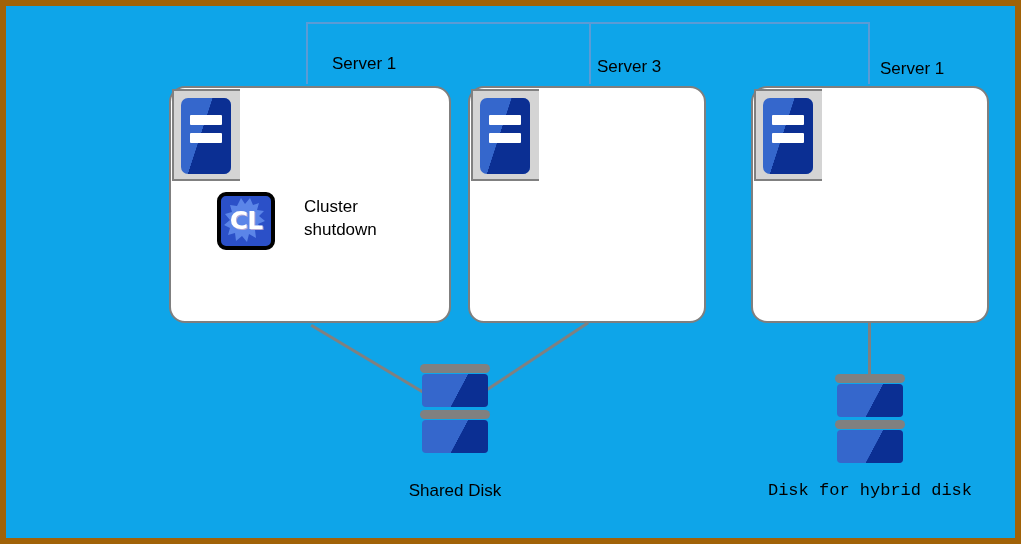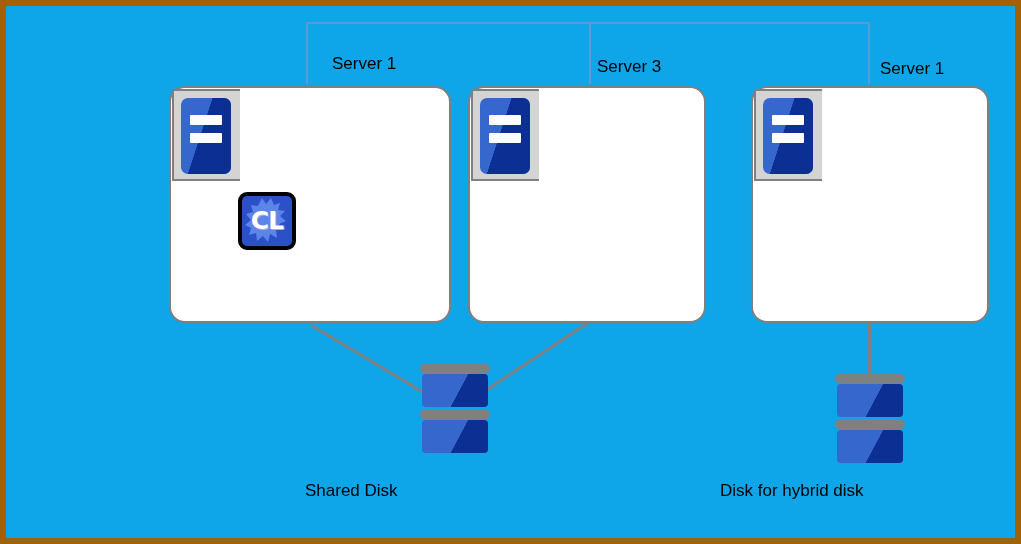"CL" div.cl-icon { left: 232px -> 211px }
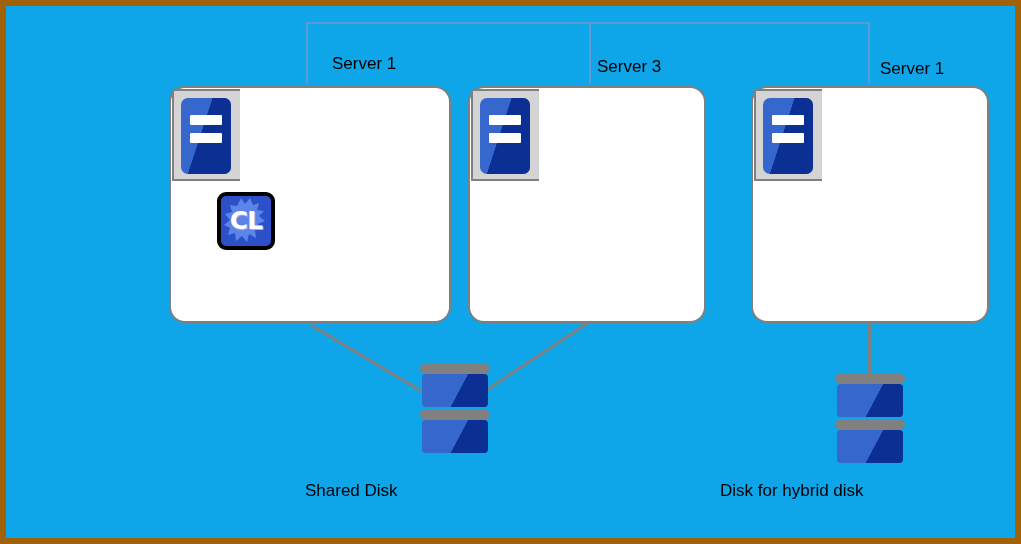"Cluster" div.inline-label { html: none -> <div> <div>Cluster</div> <div>shutdown</div> </div> }
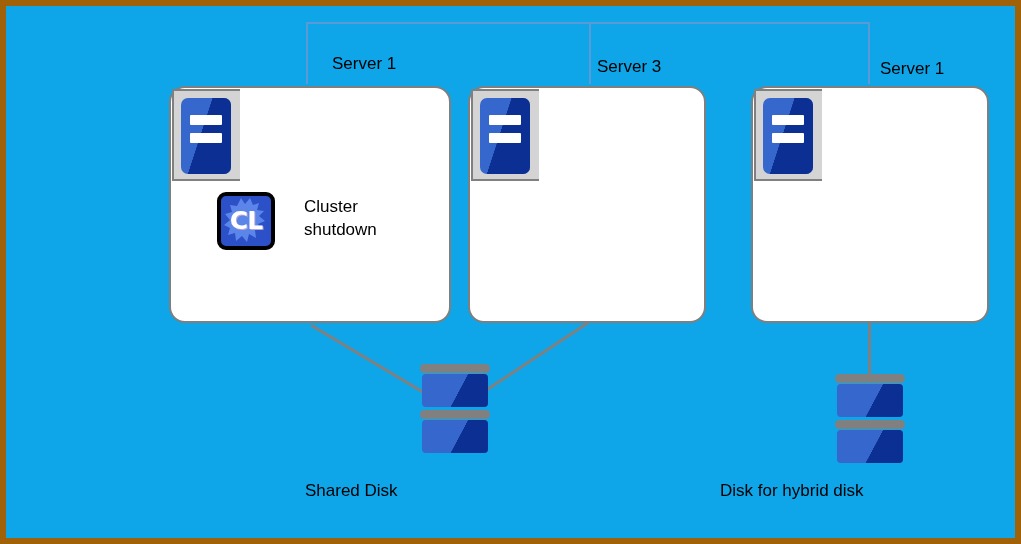"Shared Disk" .caption { text-align: none -> center }
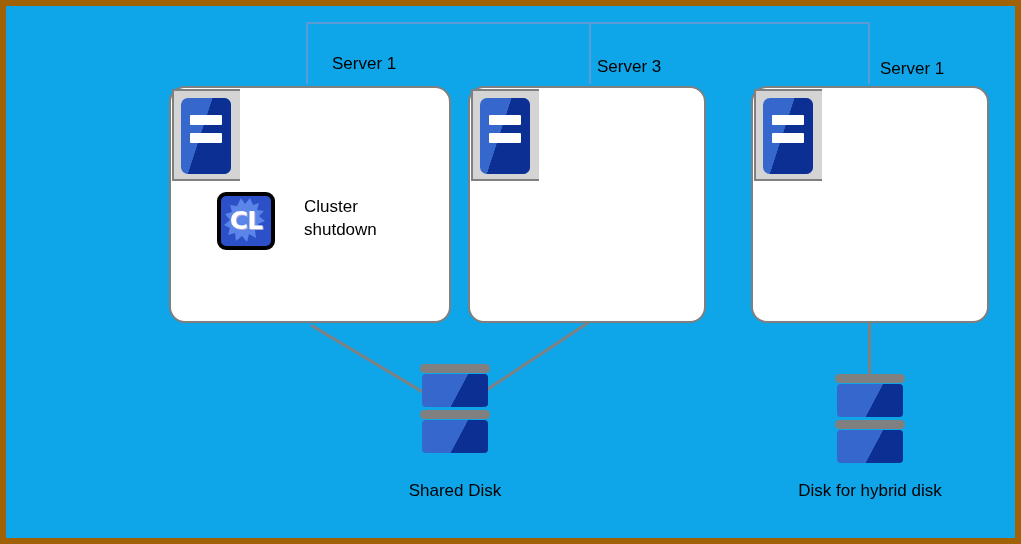"Disk for hybrid disk" div.caption { font-family: none -> Liberation Mono, monospace }
